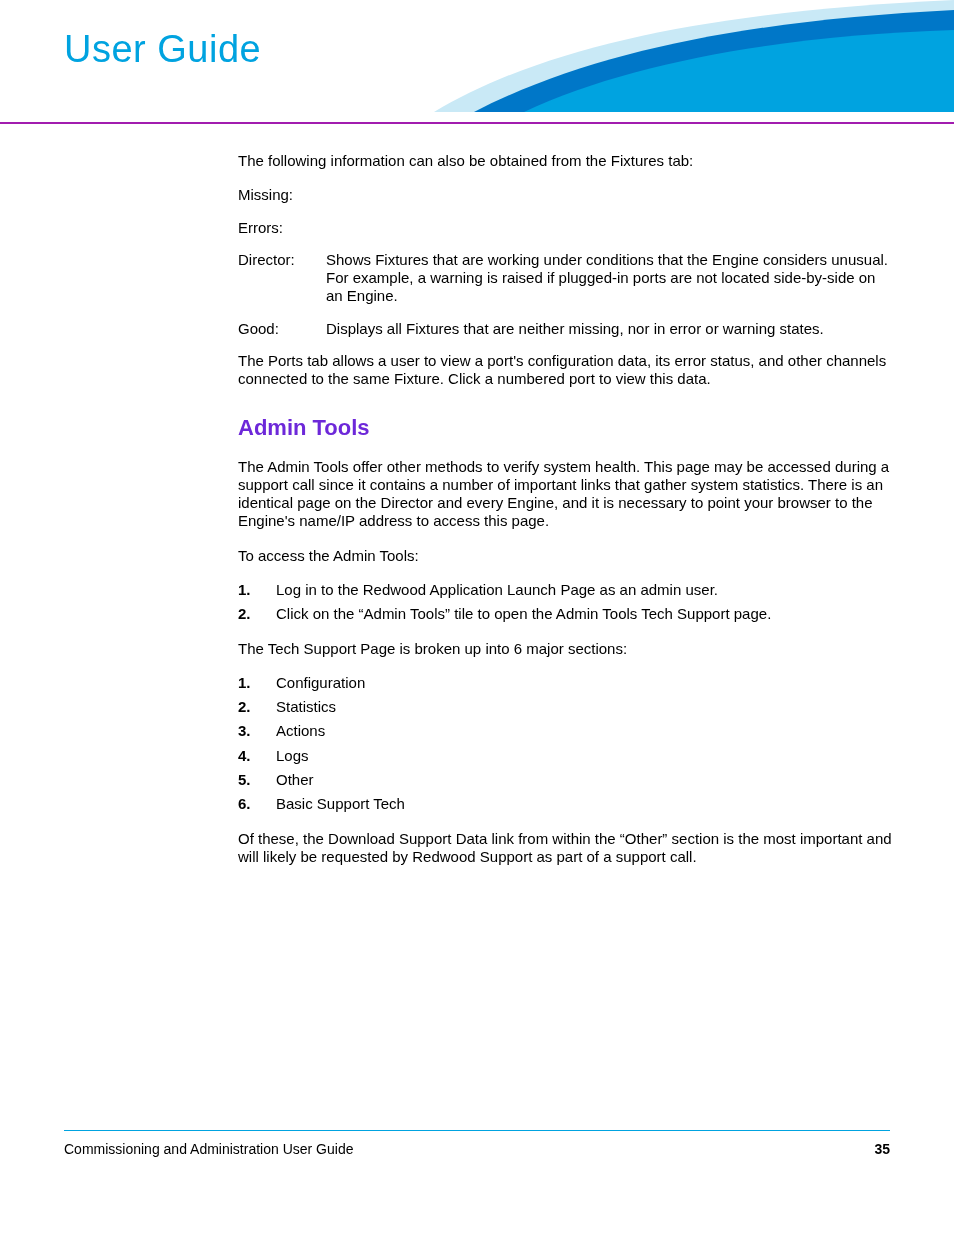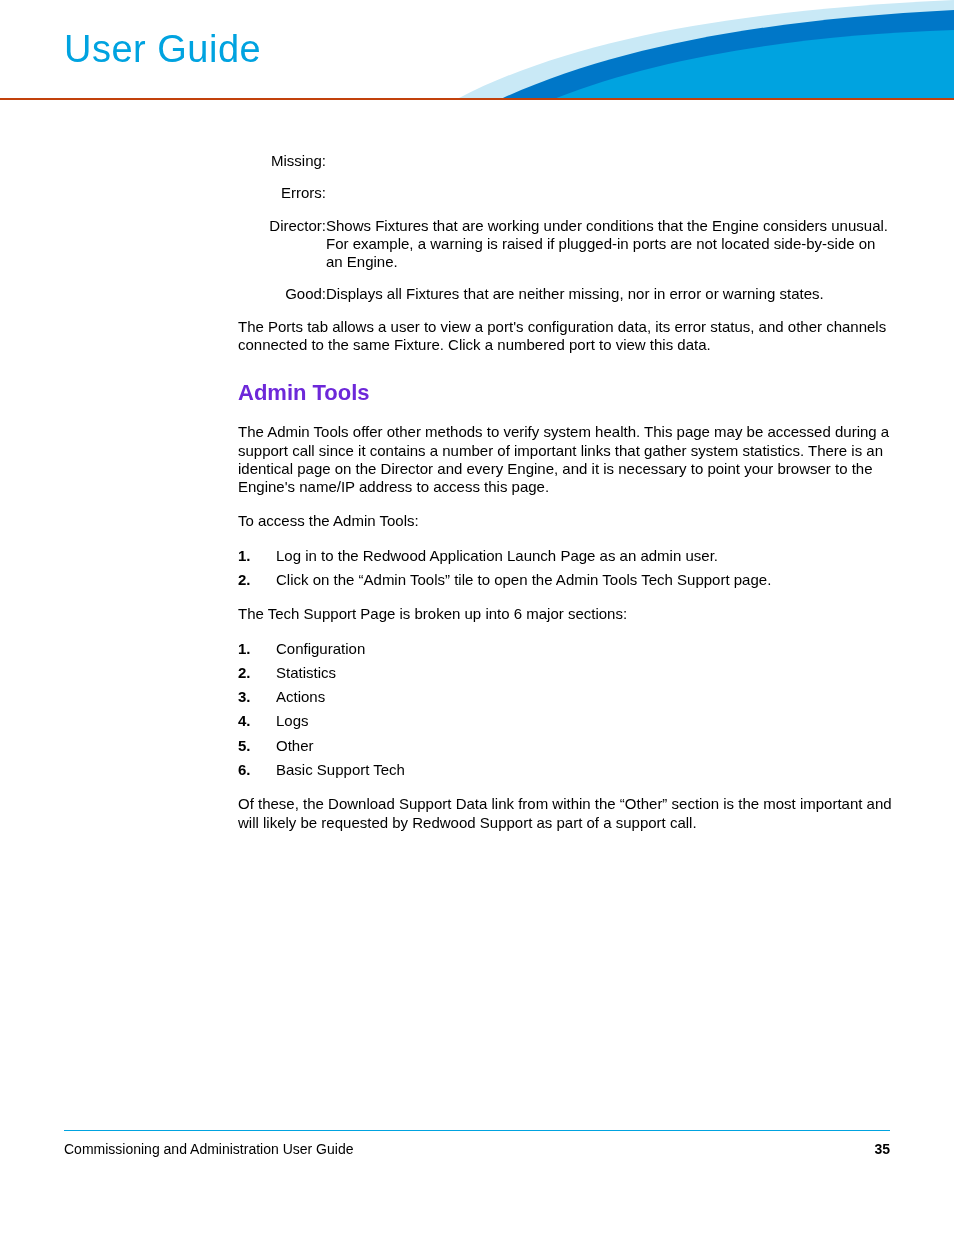"User Guide" .header { border-bottom: 2px solid #c2410c -> 2px solid #a21caf; height: 100px -> 124px }
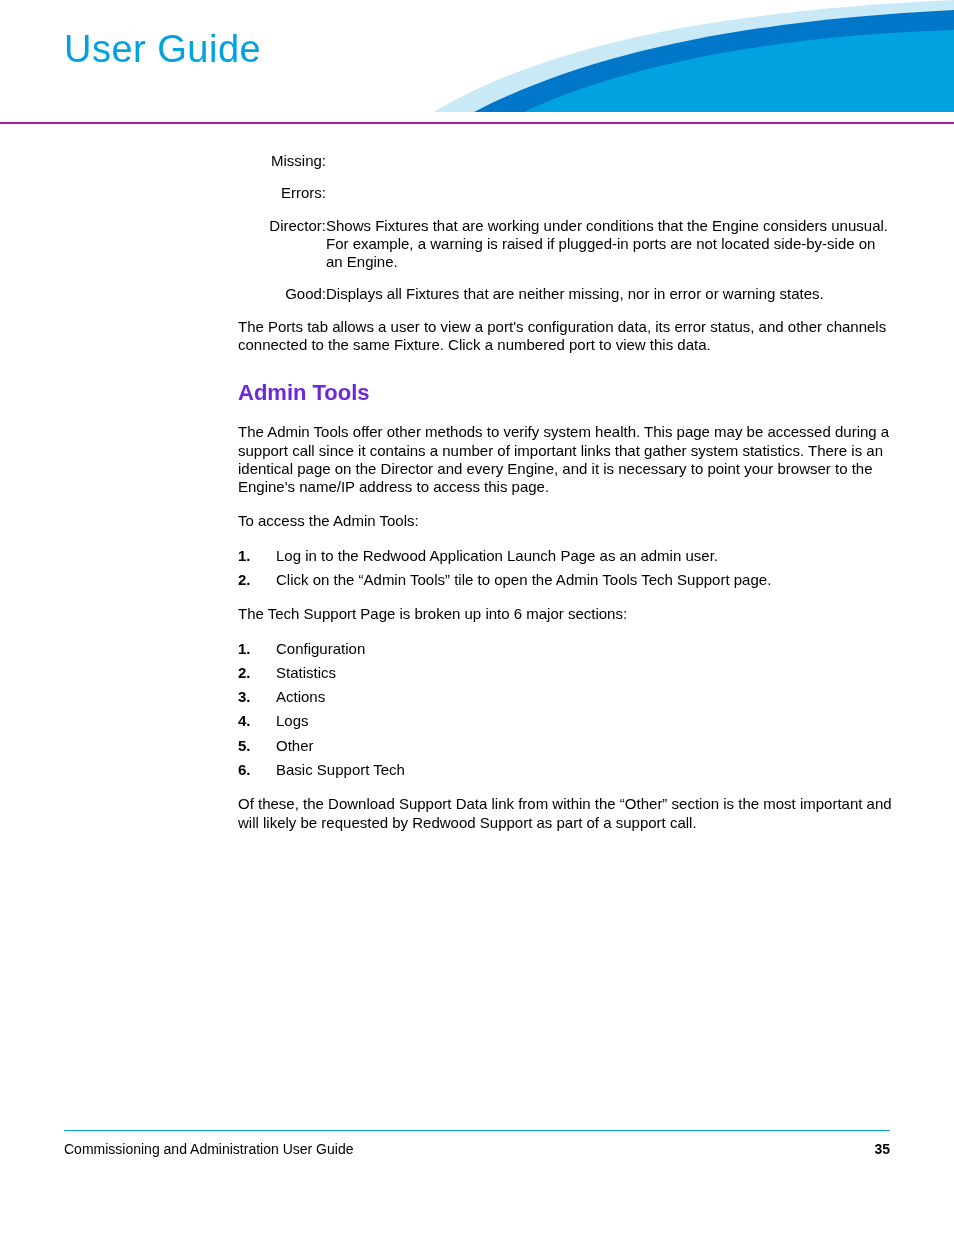"The following information can also" div.para { html: none -> <div>The following information can also be obtained from the Fixtures tab:</div> }
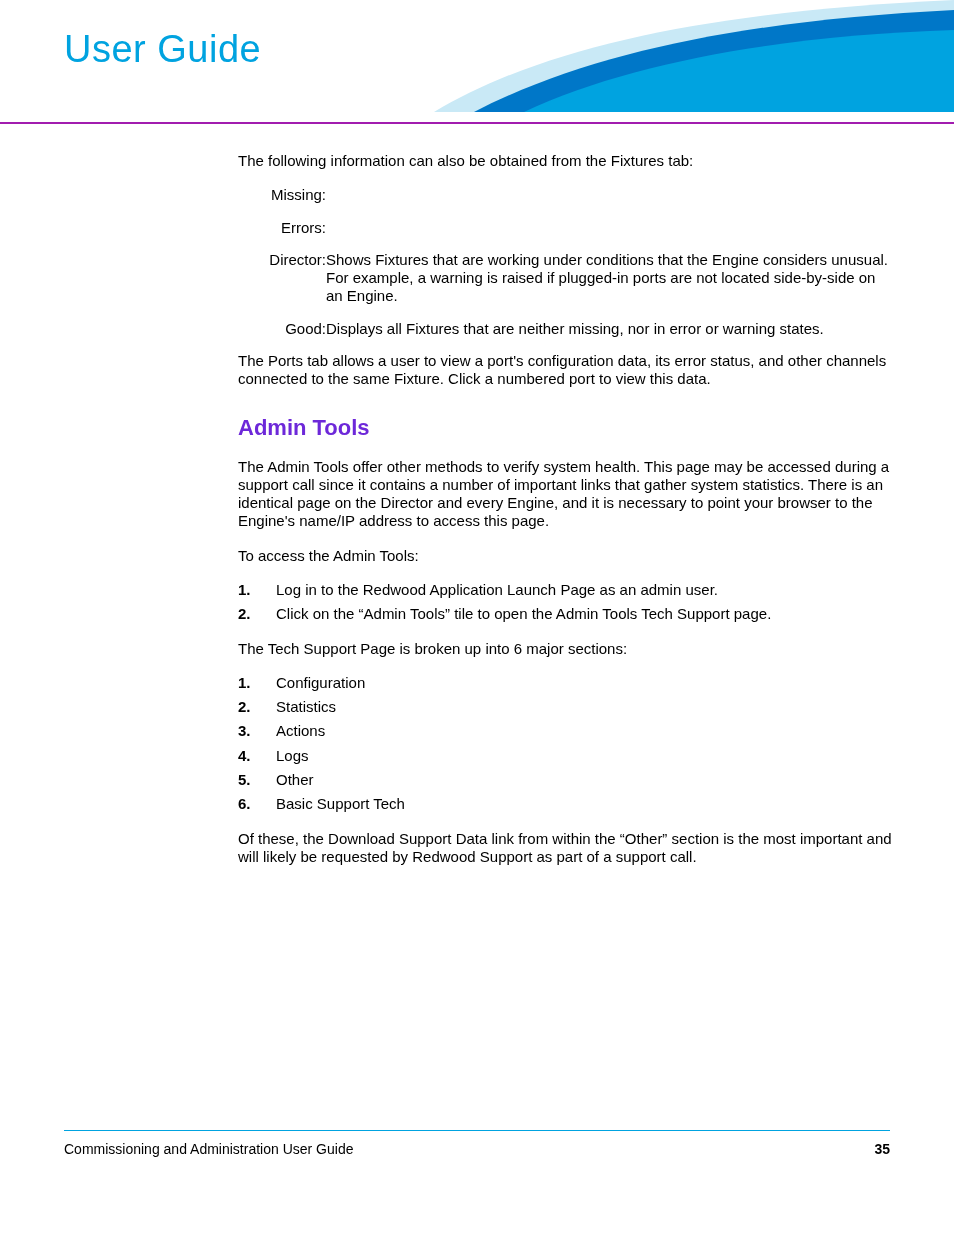"Missing:" .def-label { text-align: right -> none }
